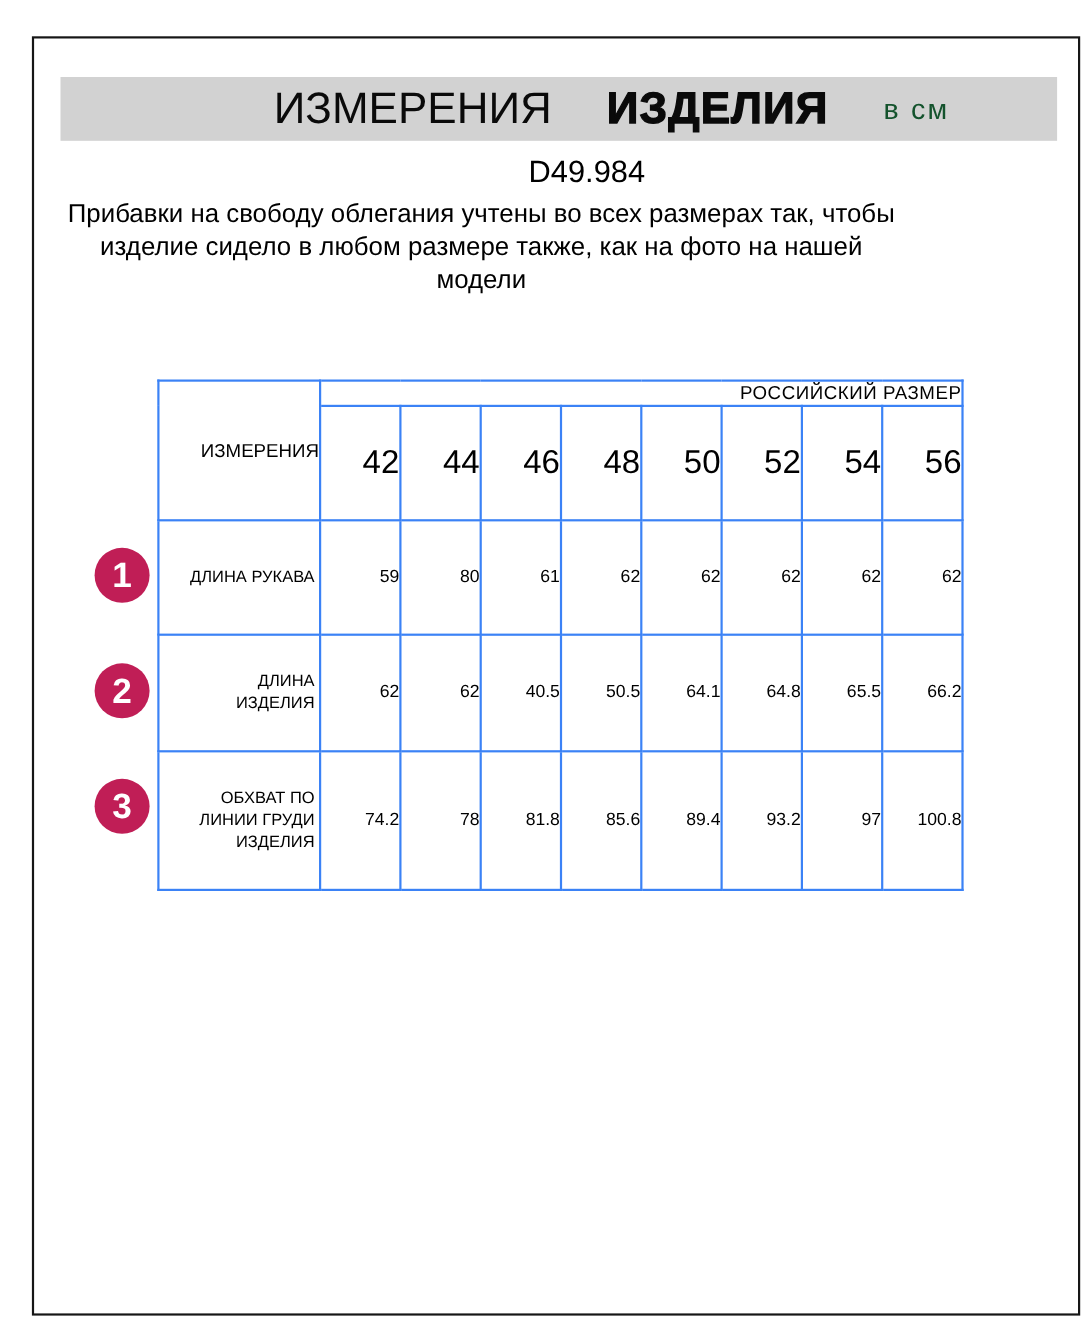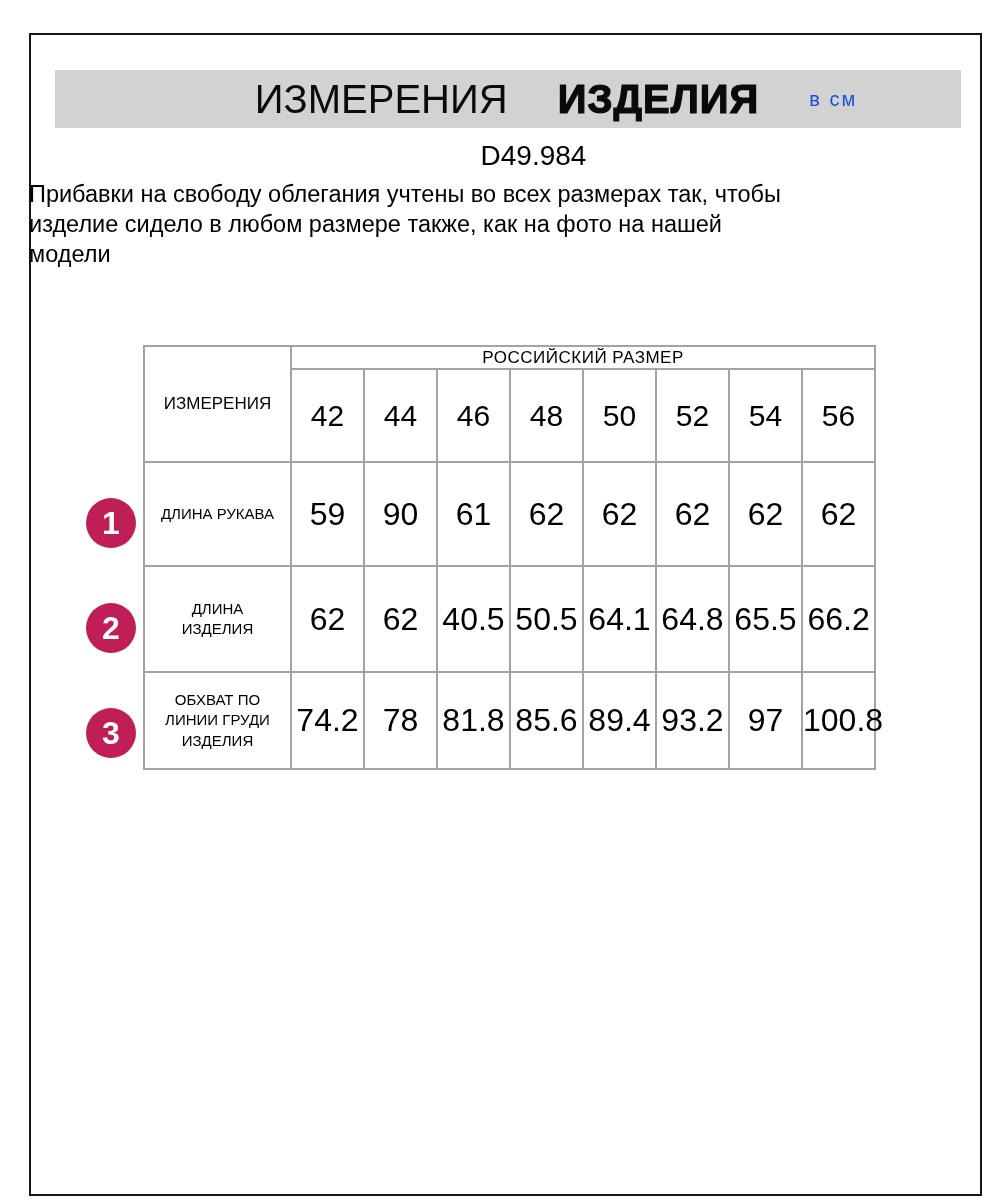"в см" .title-unit { color: #1d4ed8 -> #14532d; font-size: 20px -> 26px }
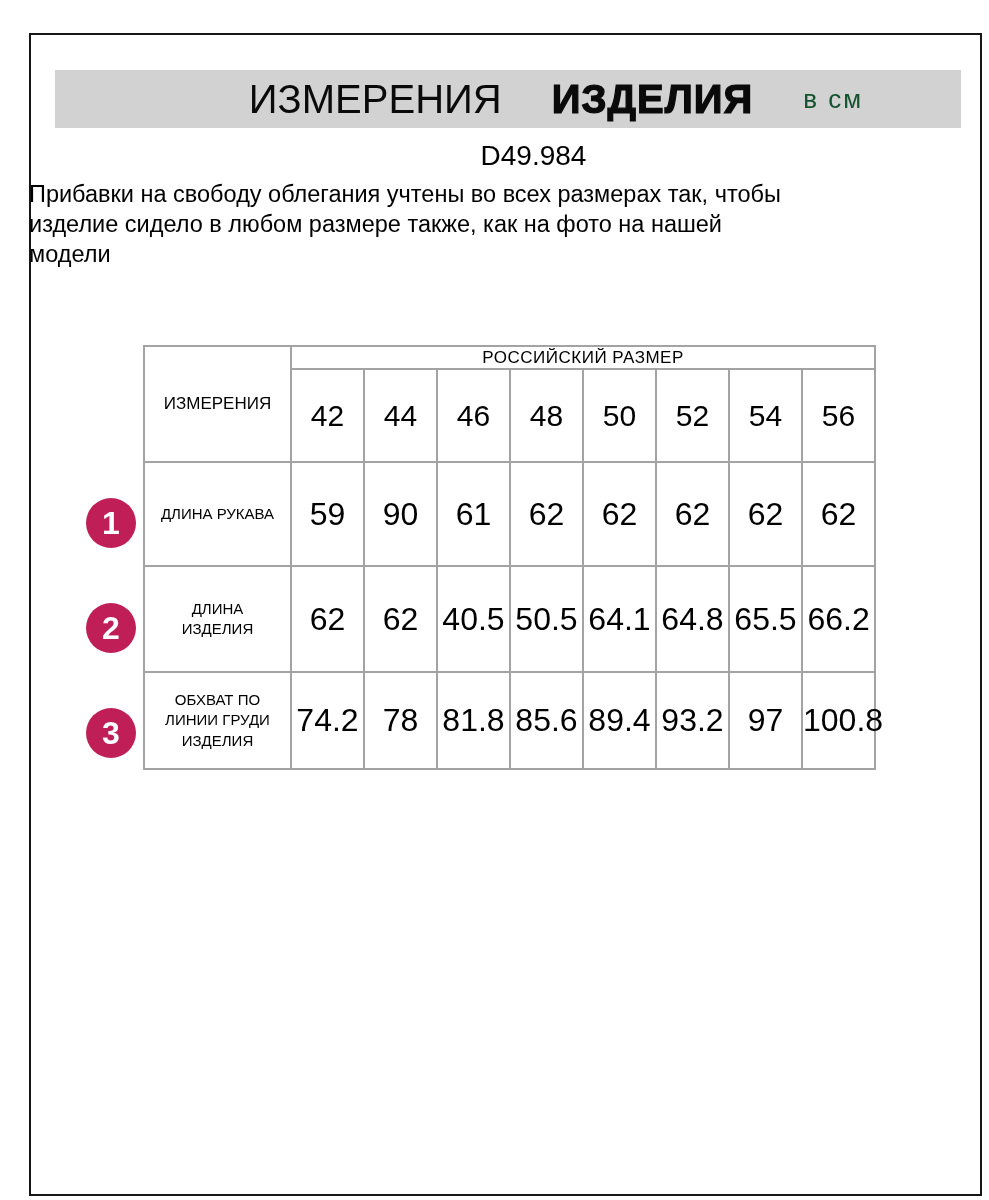"Прибавки на свободу облегания учтены" .fit-note { text-align: left -> center }
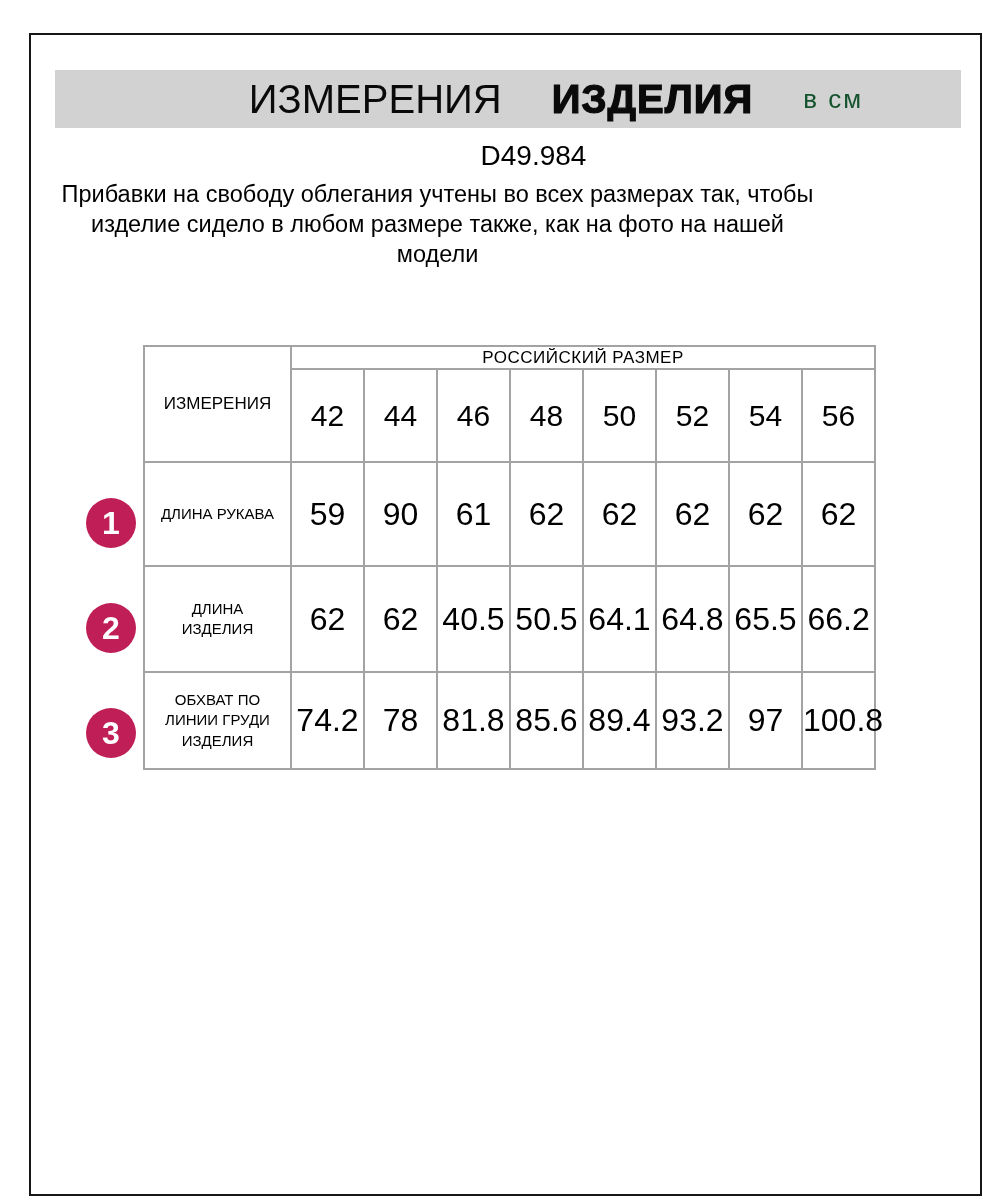"РОССИЙСКИЙ РАЗМЕР" table.size-table th, table.size-table td { border: 2px solid #a3a3a3 -> 2px solid #3b82f6; text-align: center -> right }
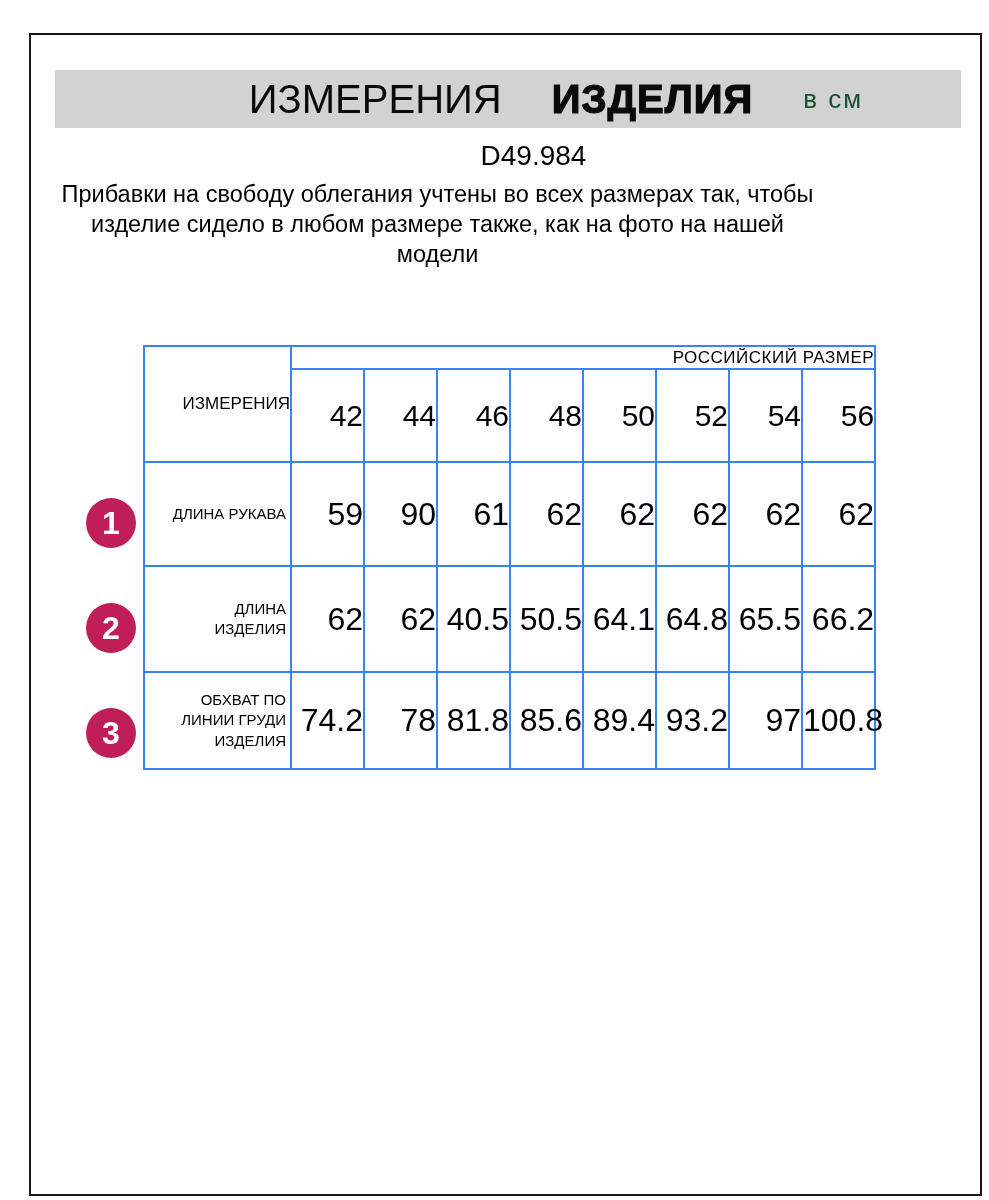"42" .cell-size-num { height: 93px -> 104px }
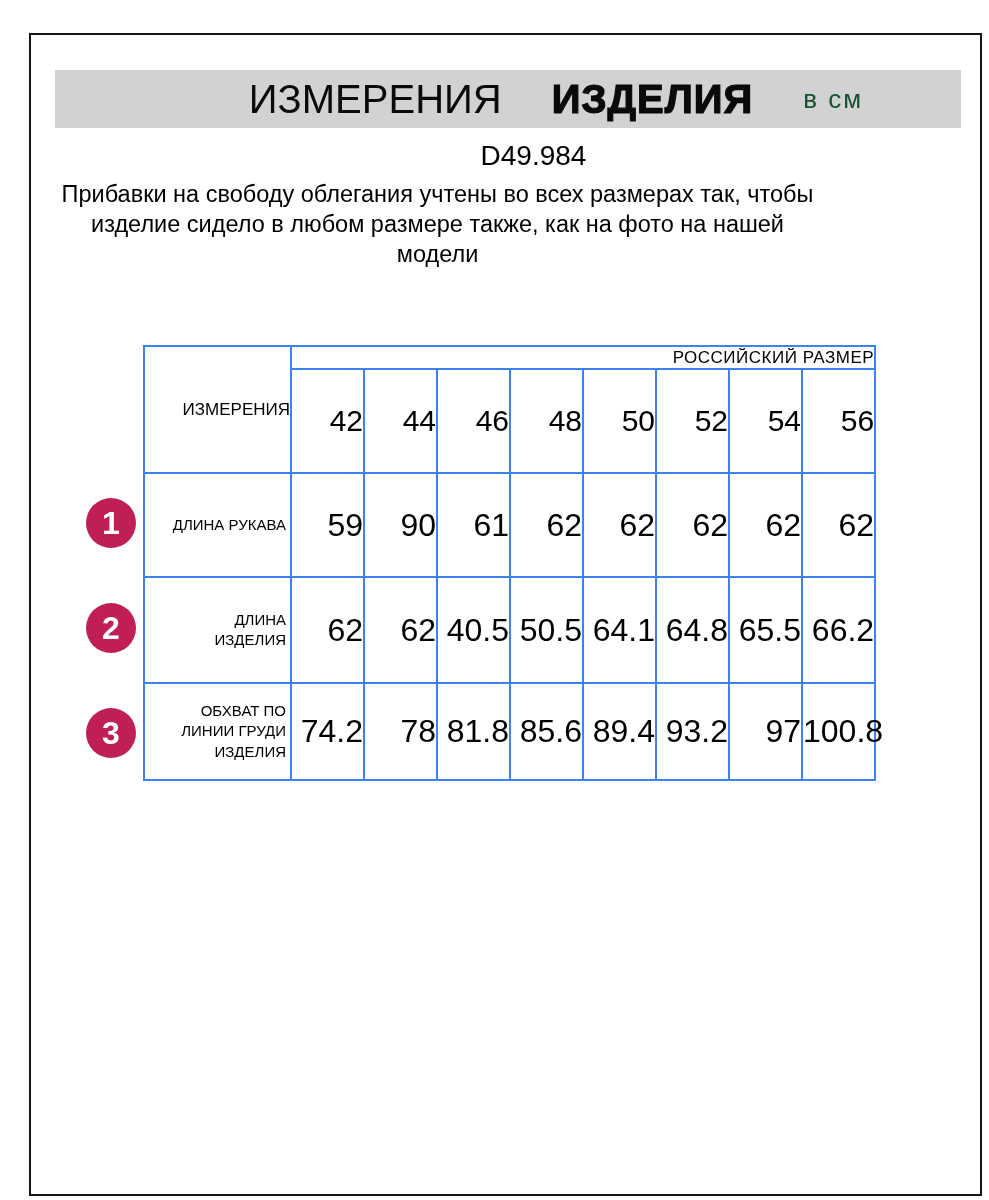"59" .cell-value { font-size: 32px -> 16px }
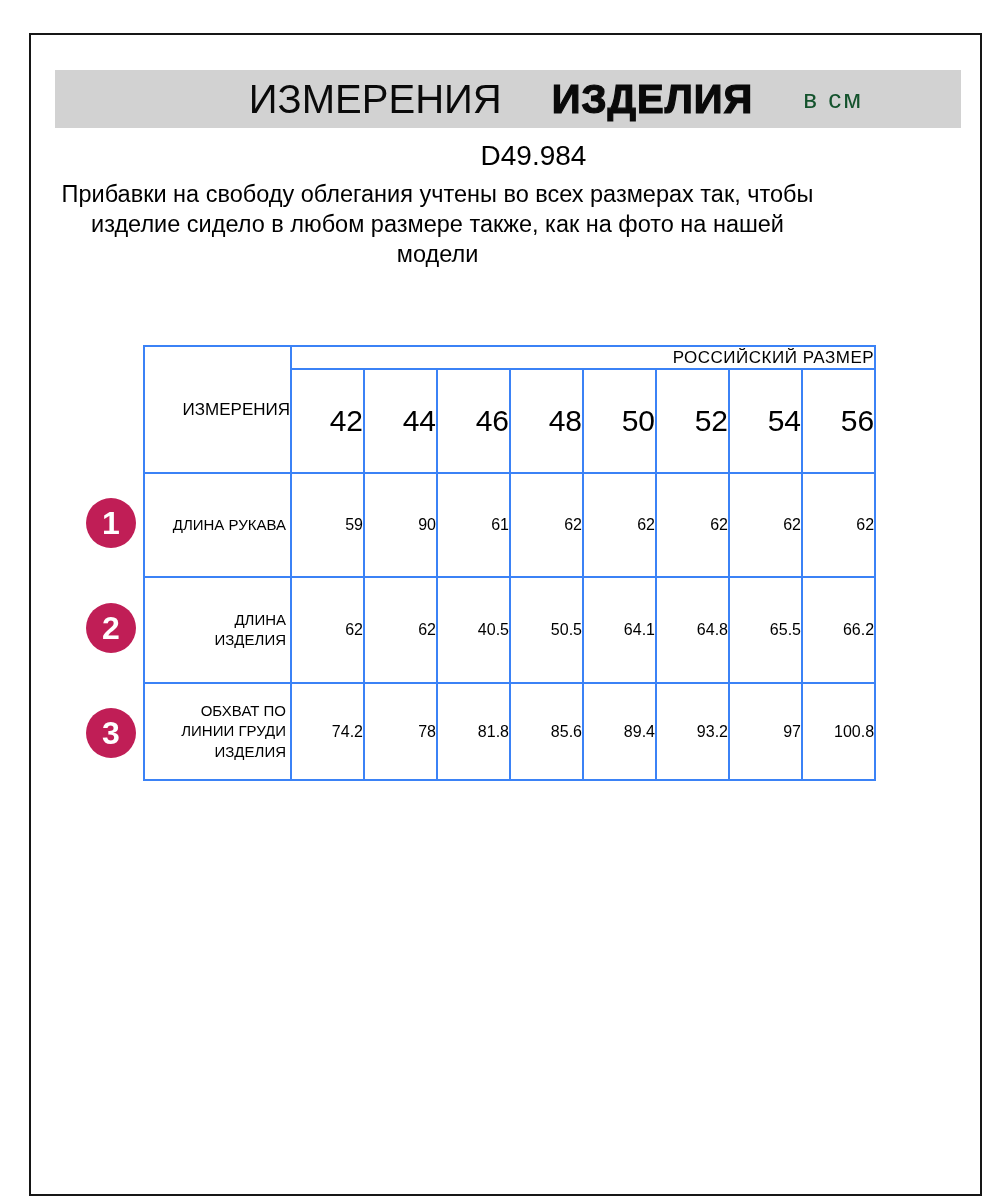"90" td.cell-value { text: 90 -> 80 }
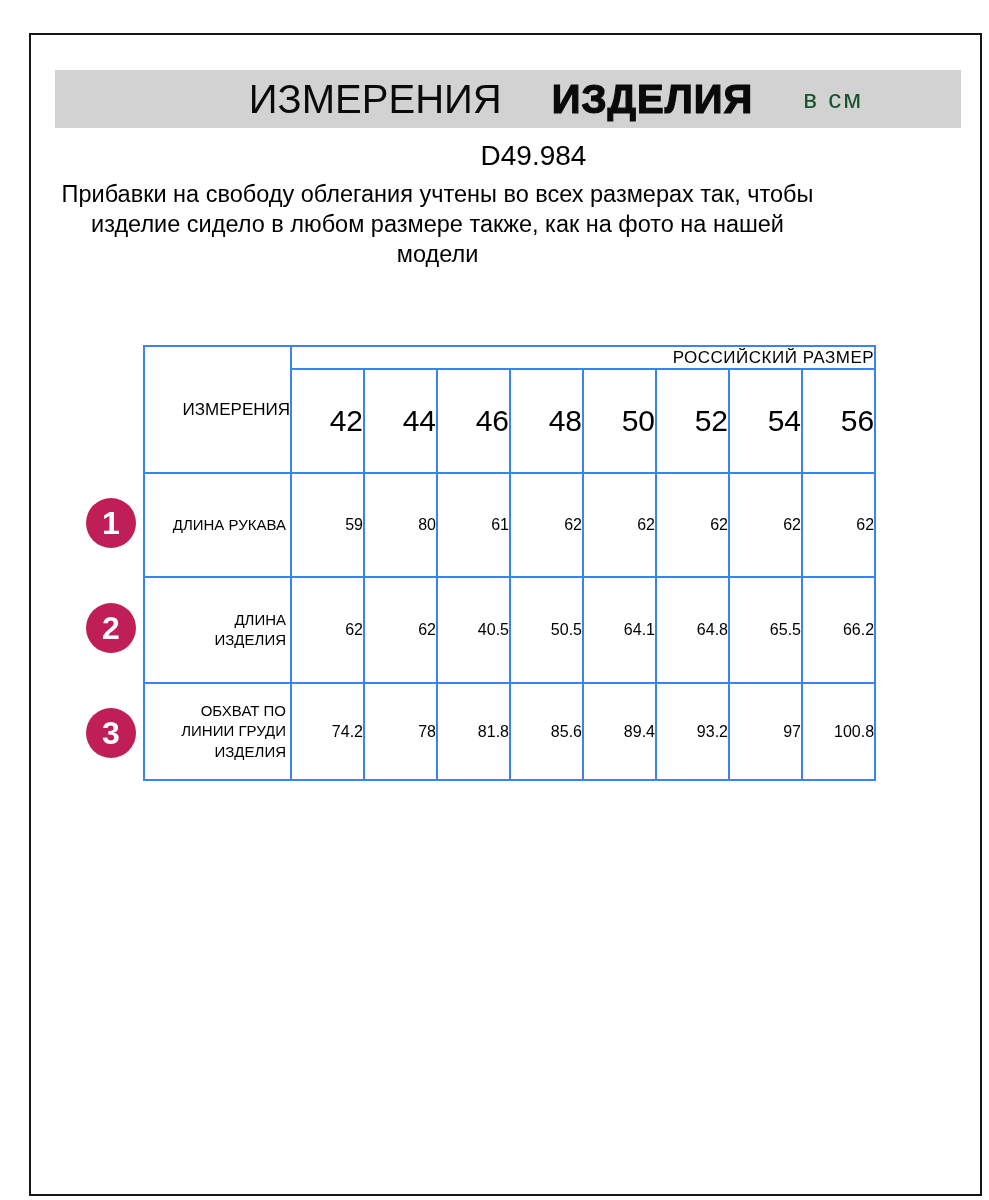"ОБХВАТ ПО" .row-data-3 td { height: 97px -> 126px }
